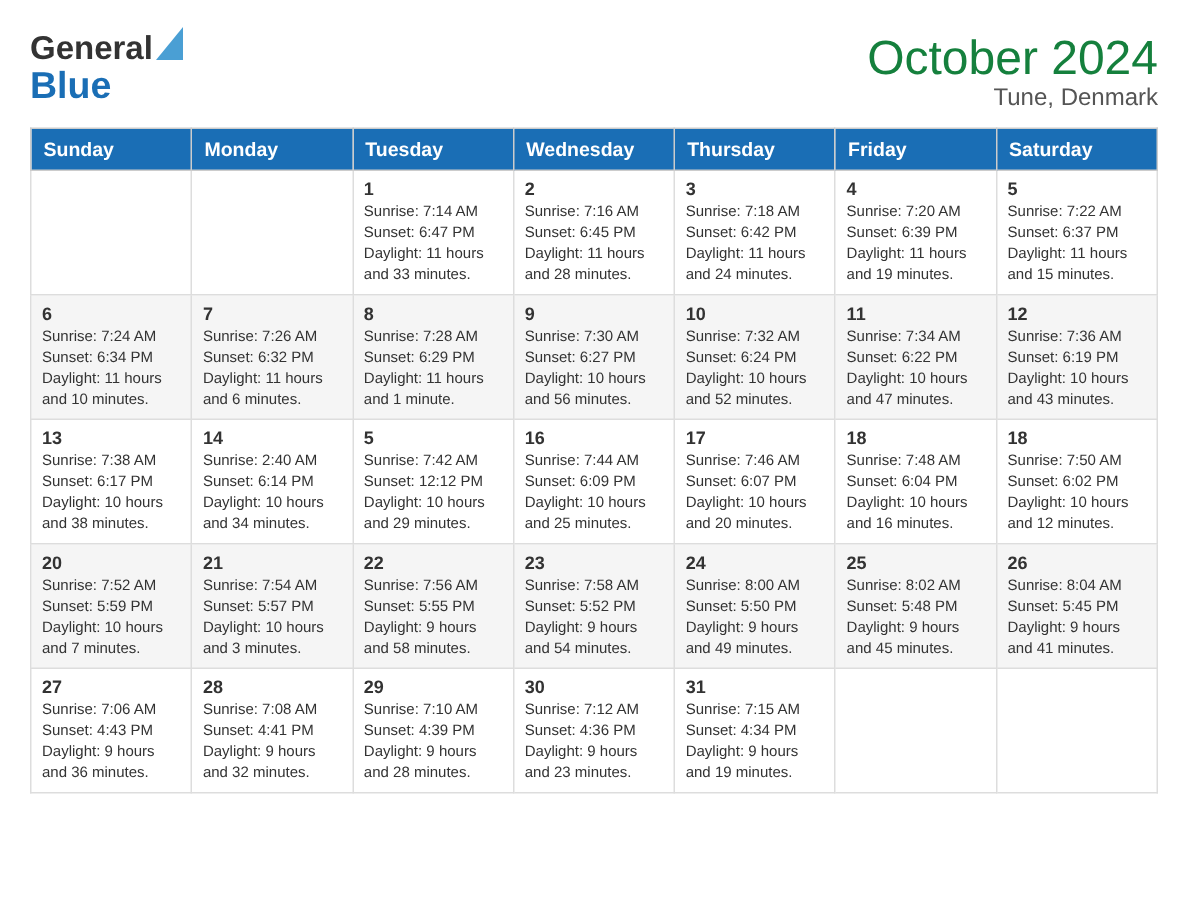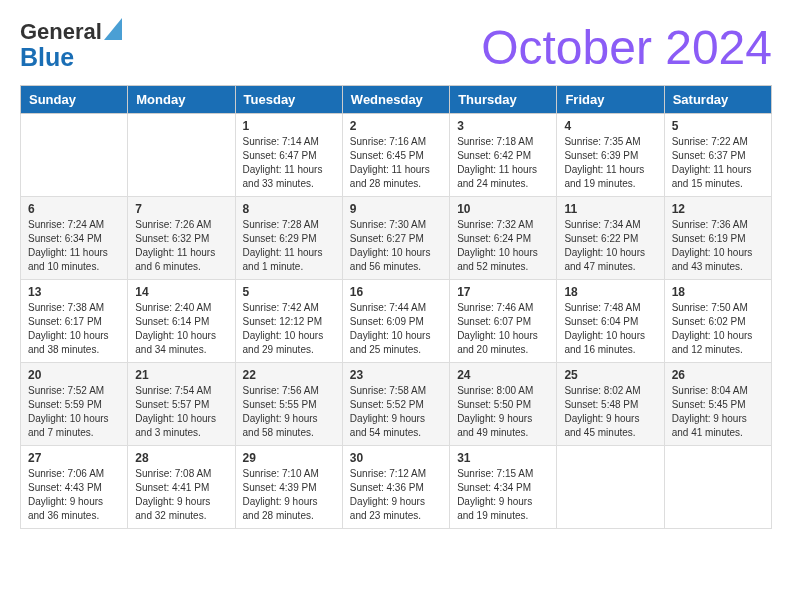"October 2024" .month-title { color: #8b5cf6 -> #15803d; font-size: 48px -> 32px }
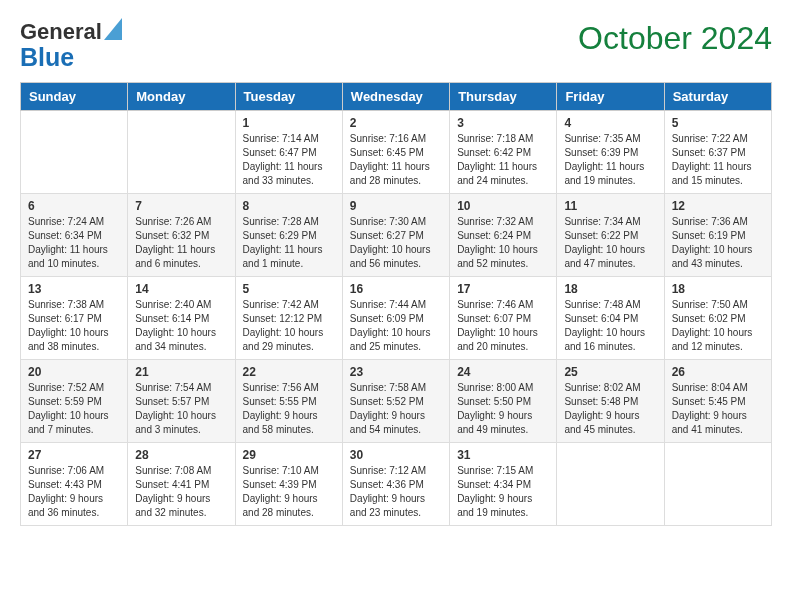"Tune, Denmark" div.subtitle { html: none -> <div>Tune, Denmark</div> }
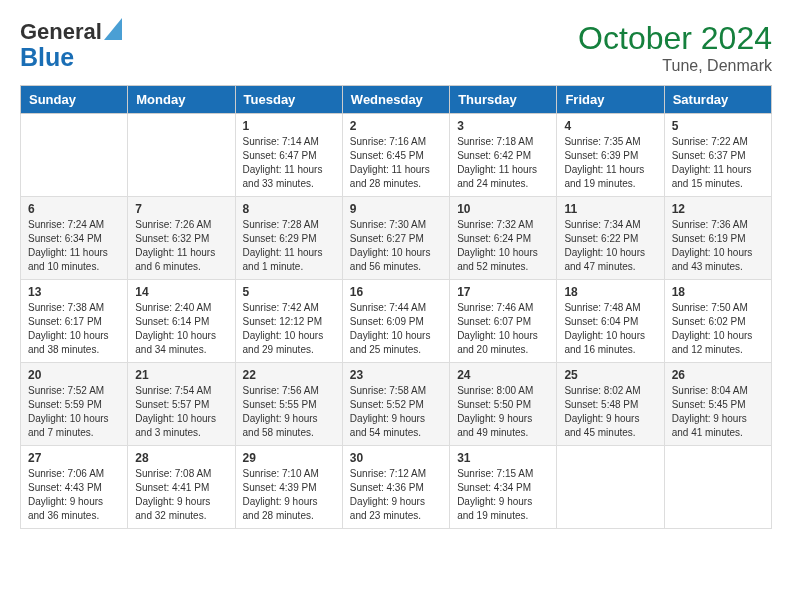"Sunrise: 7:35 AM Sunset: 6:39" div.day-detail { text: 7:35 -> 7:20 }
